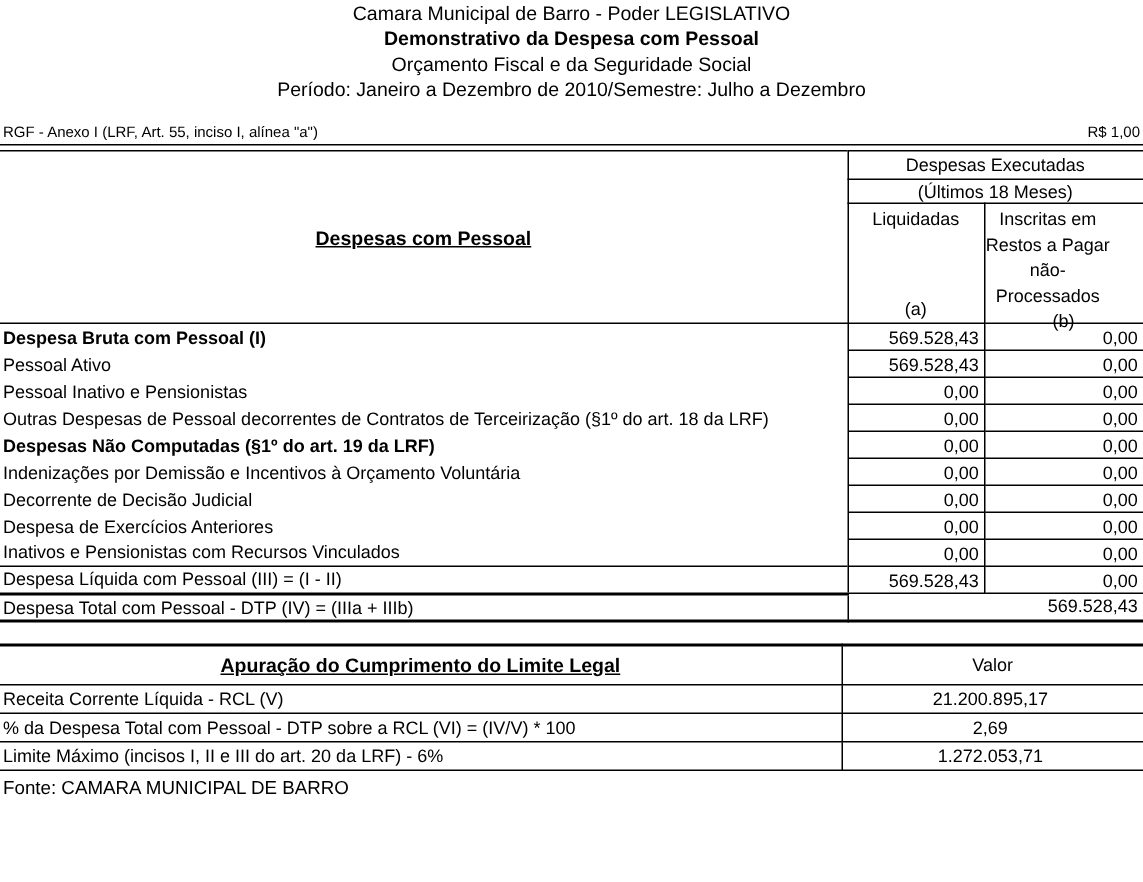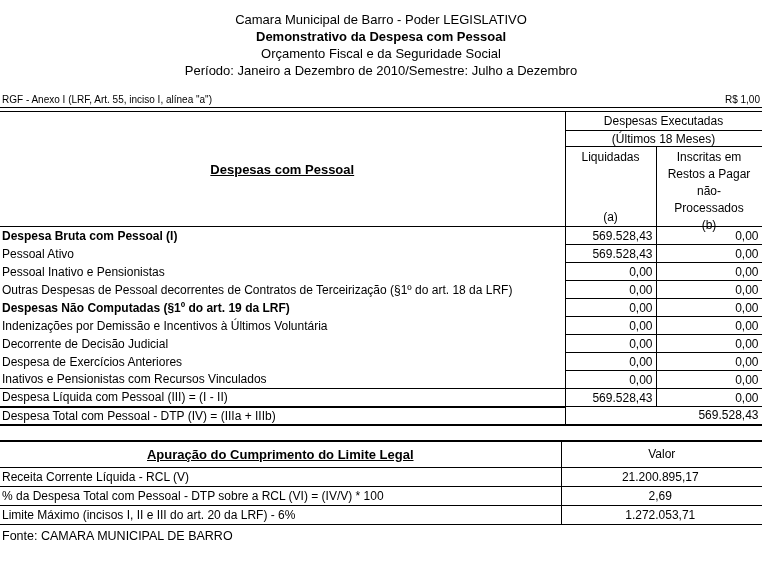"Camara Municipal de Barro -" .report-header { padding-top: 11px -> none }
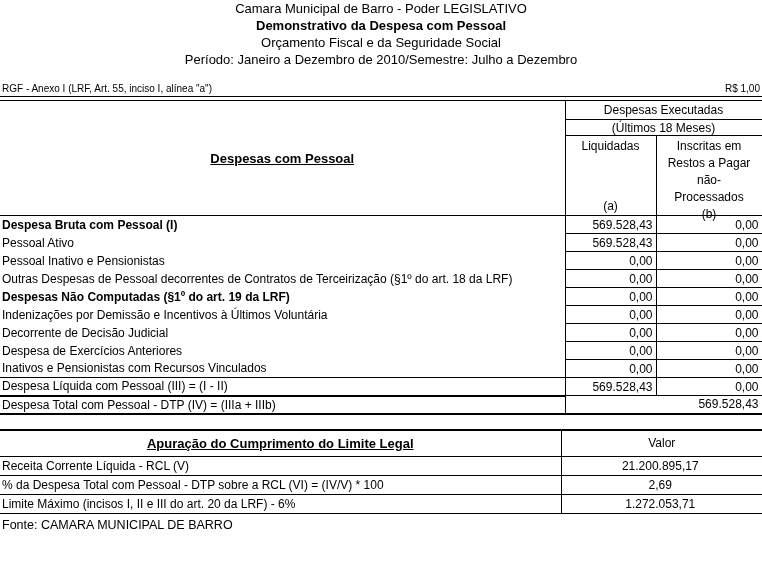"Liquidadas" #t1 .colh .colh-inner { align-items: center -> none }
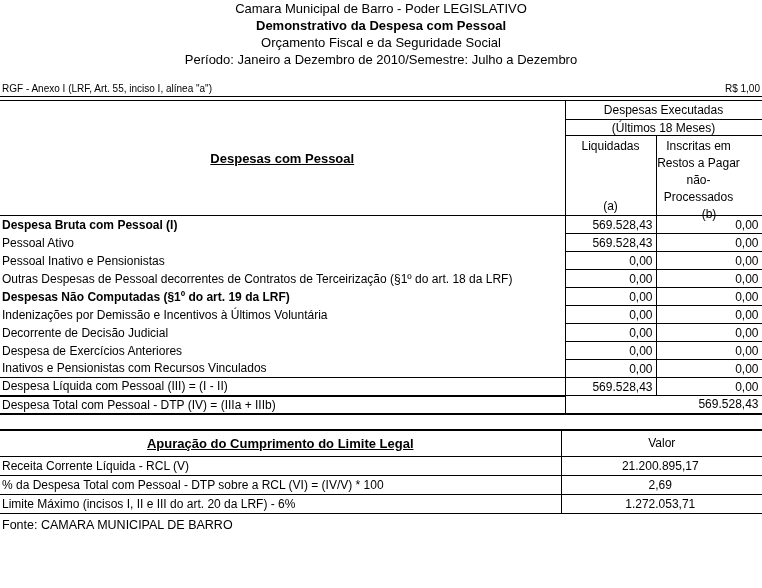"Indenizações por Demissão e Incentivos" td.lbl { text: Últimos -> Orçamento }
